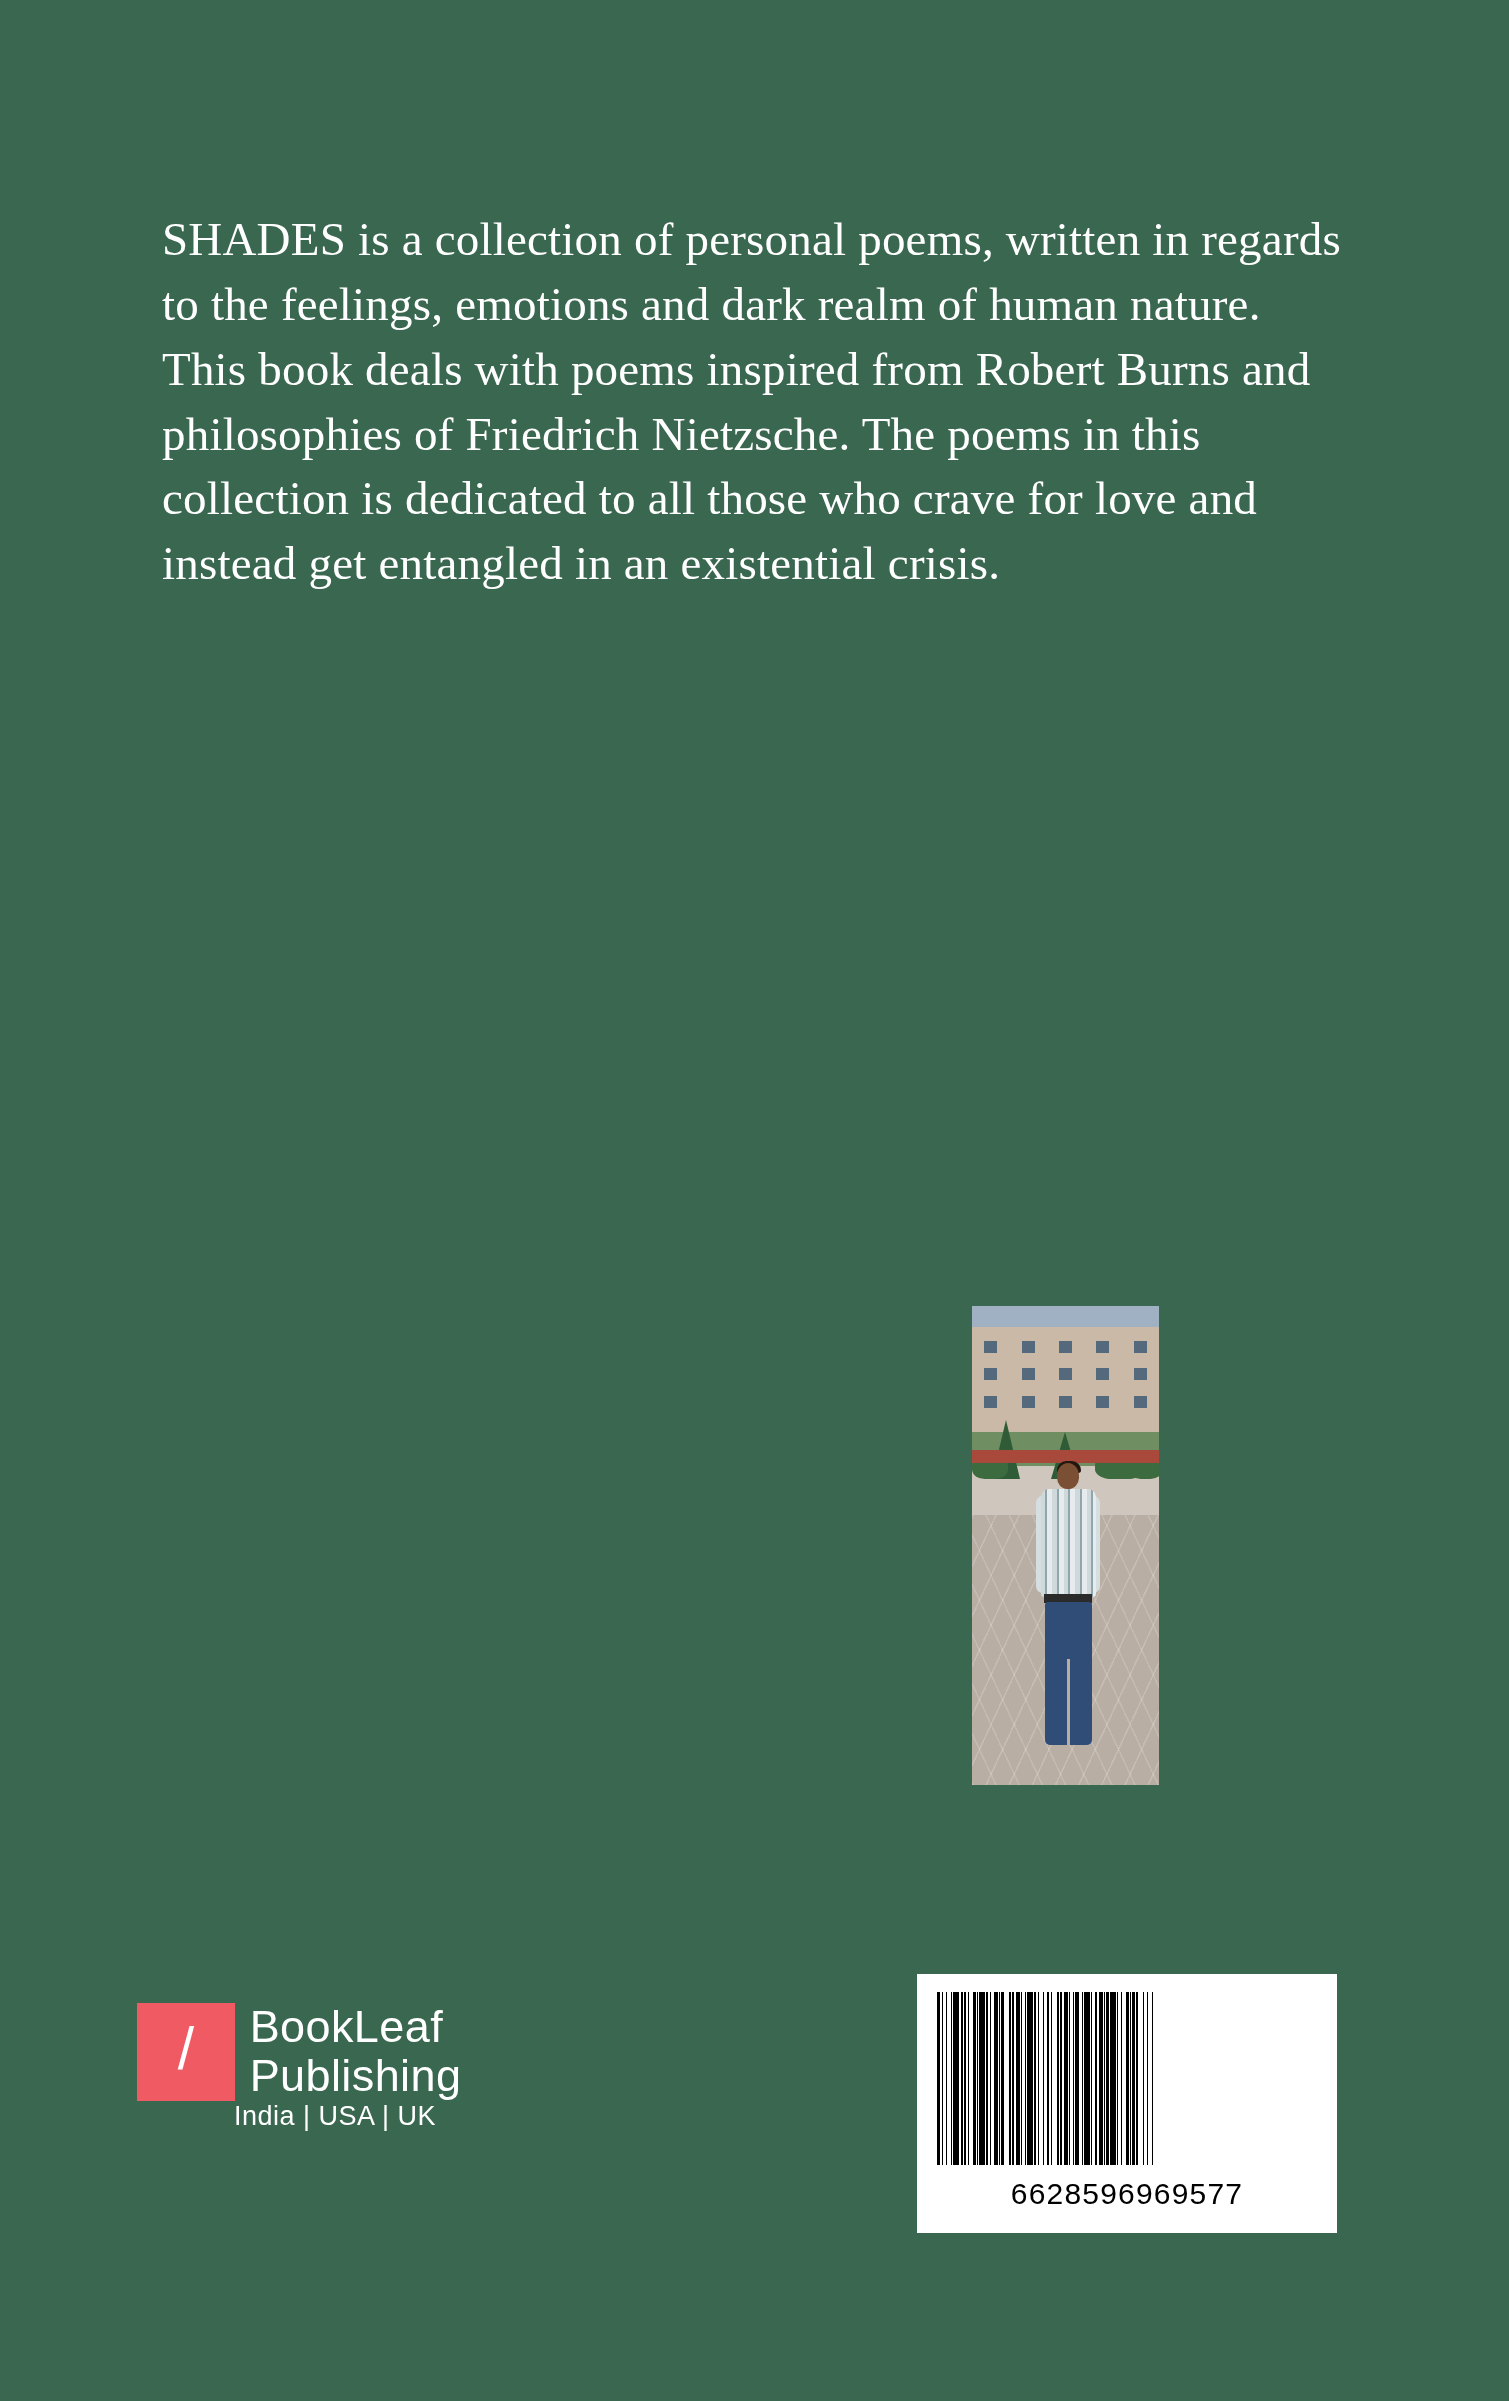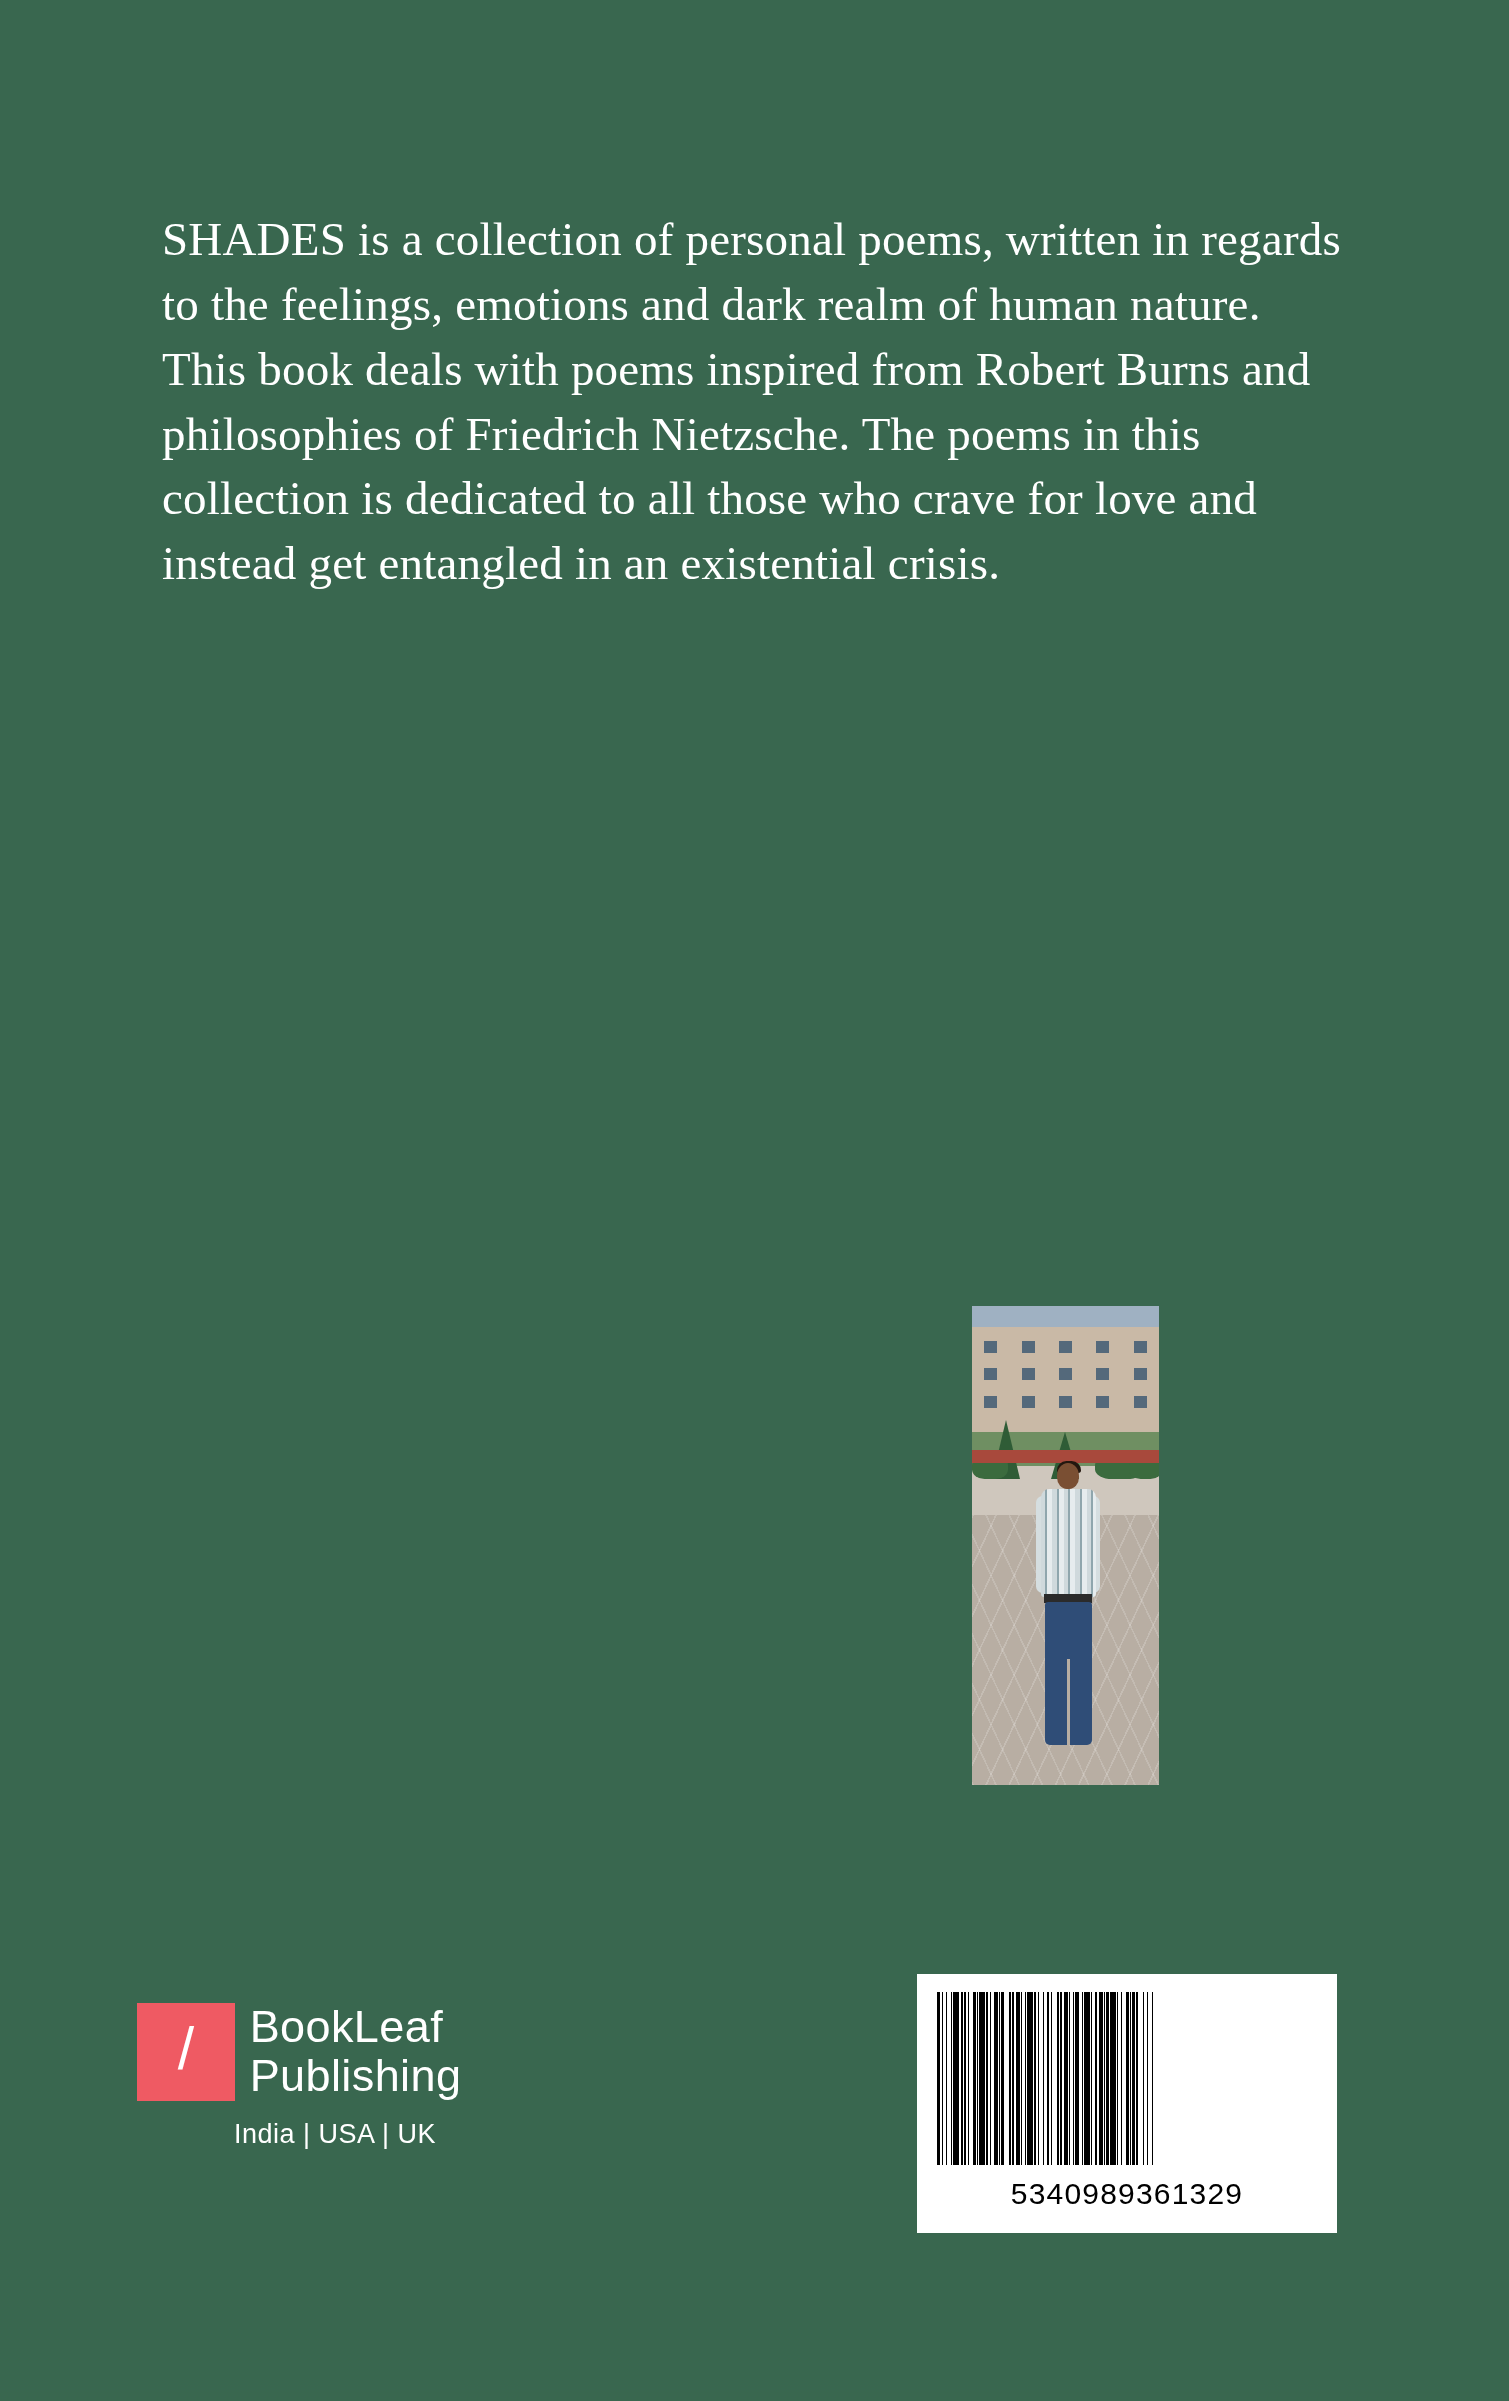"India | USA | UK" .pub-locations { margin-top: 18px -> none }
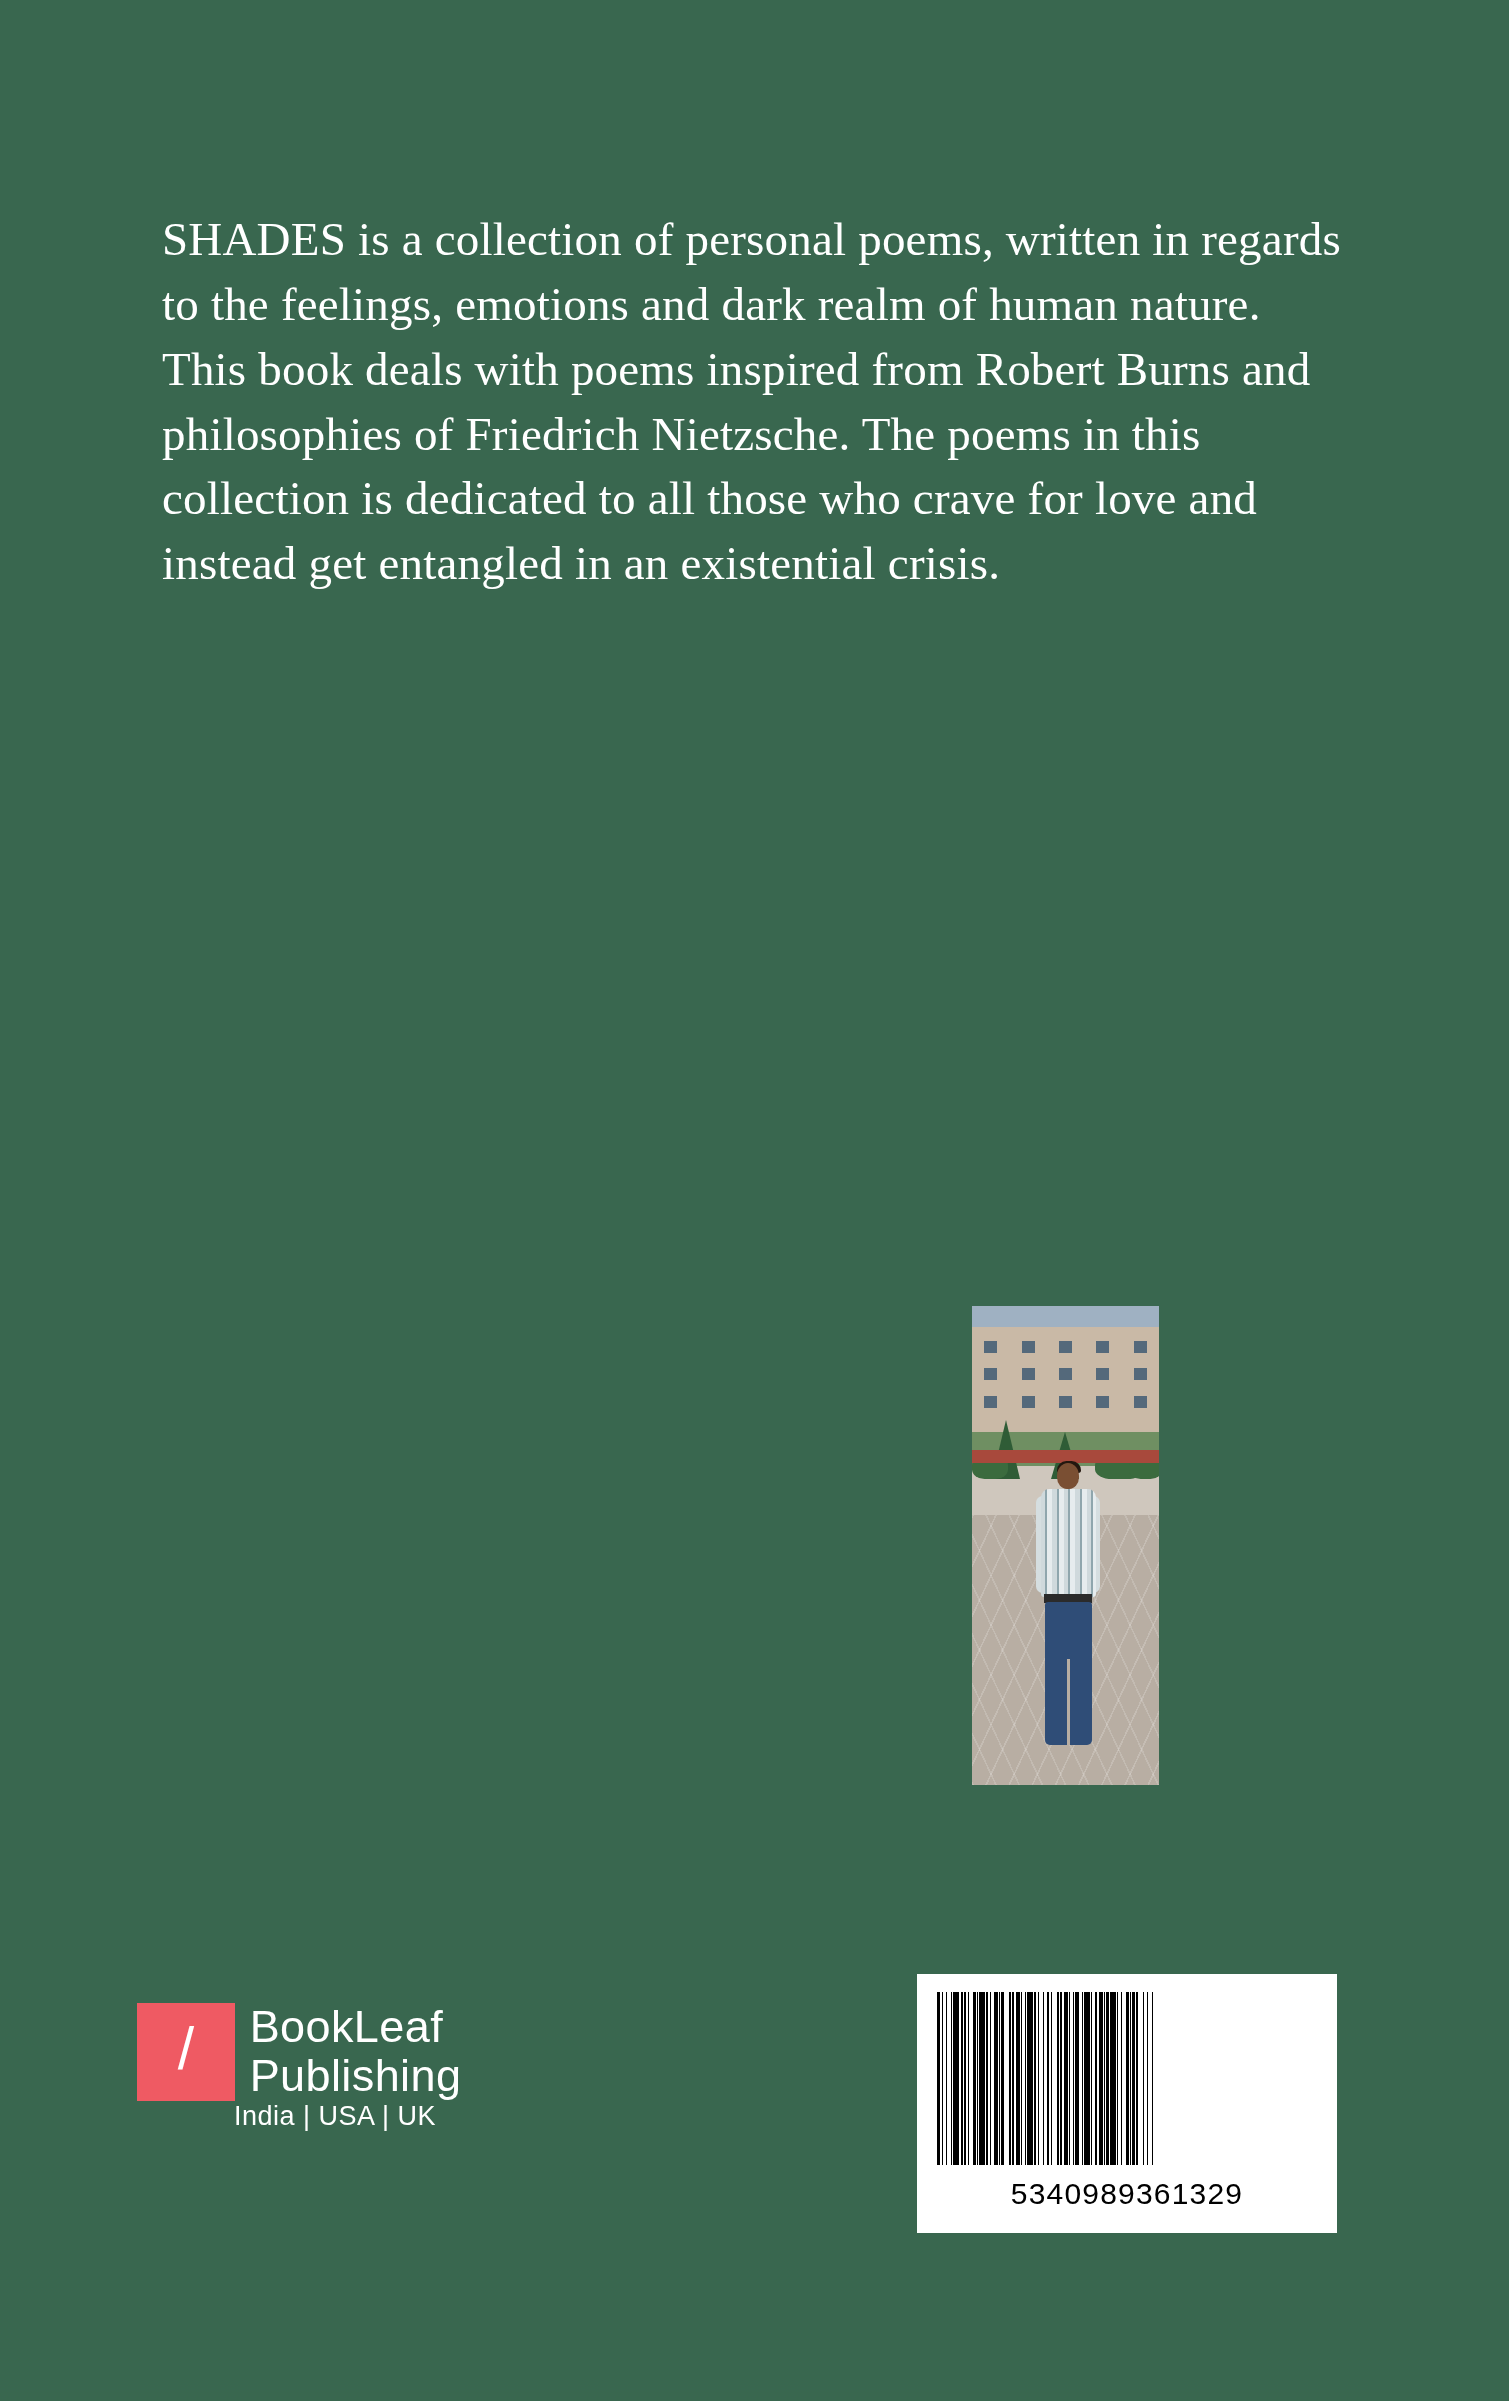"5340989361329" div.barcode-number { text: 5340989361329 -> 6628596969577 }
